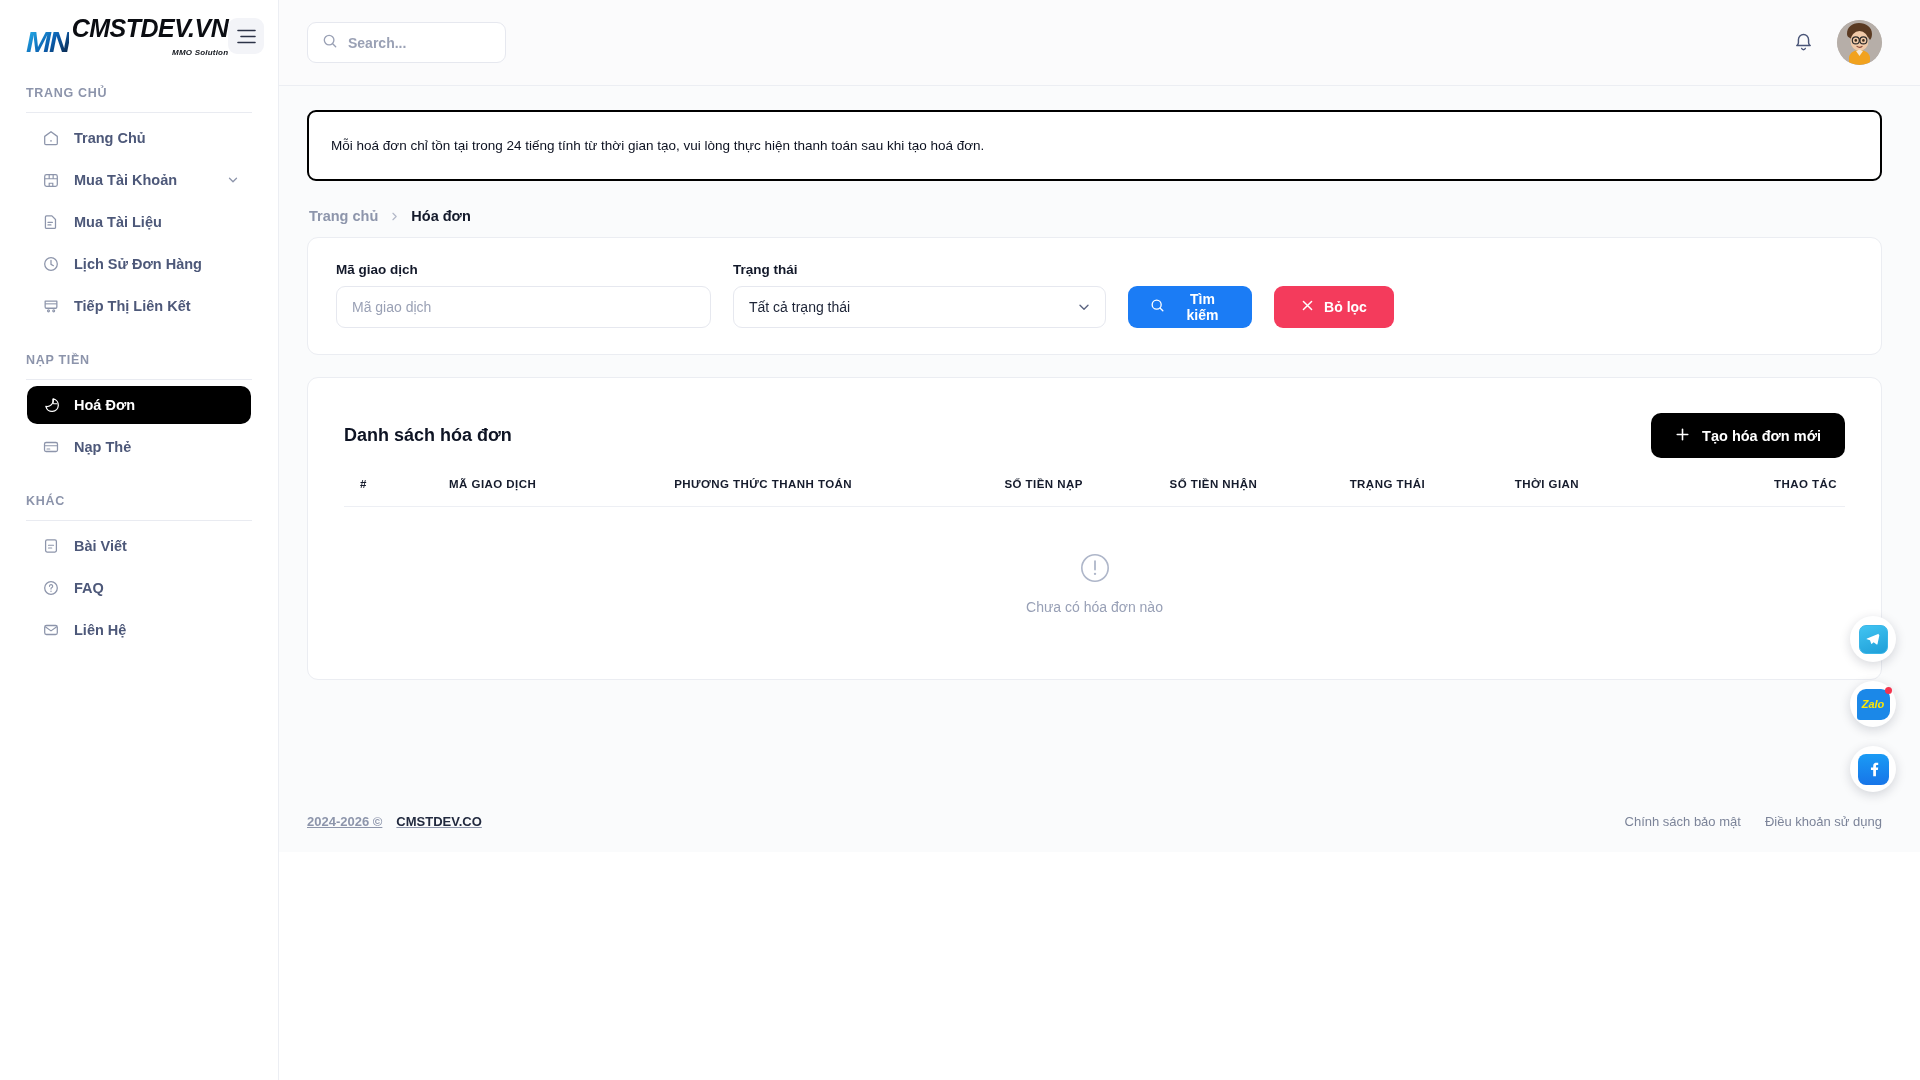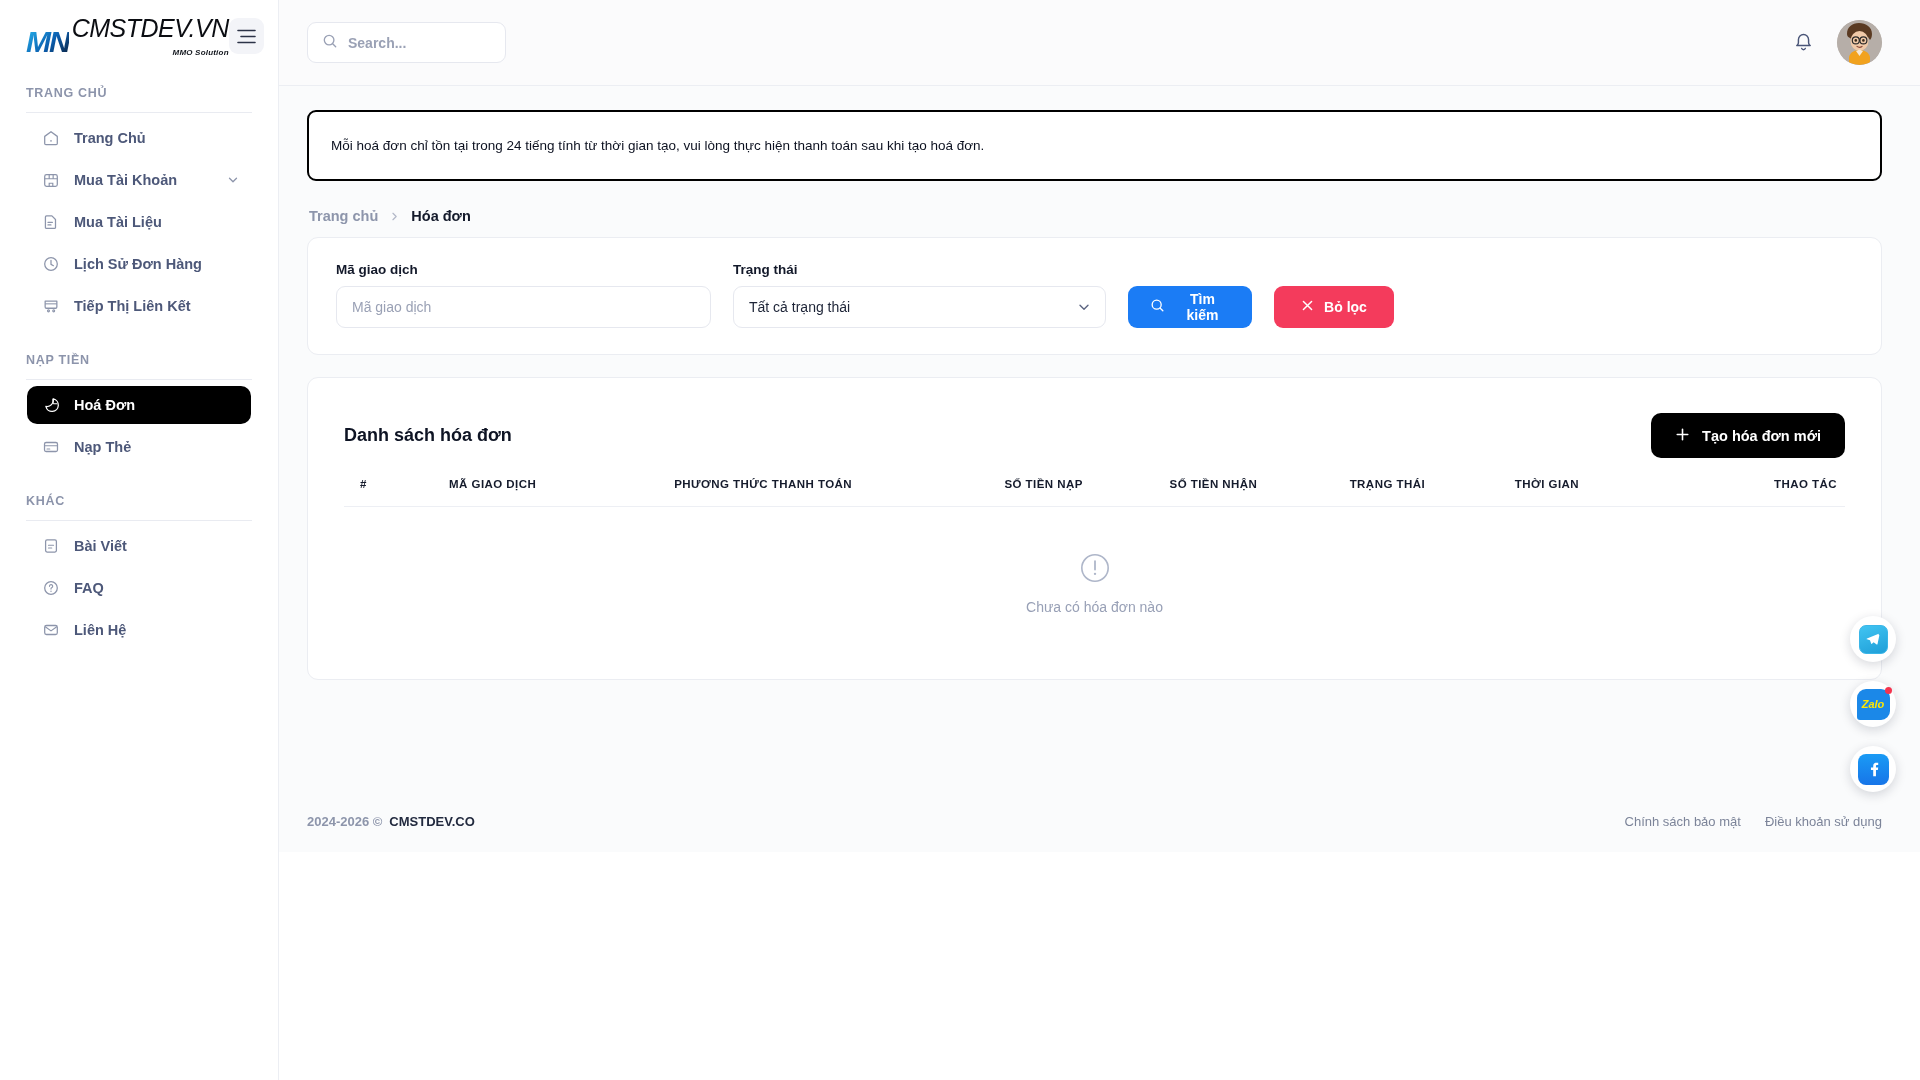"CMSTDEV.VN" .logo-text { font-weight: normal -> bold }
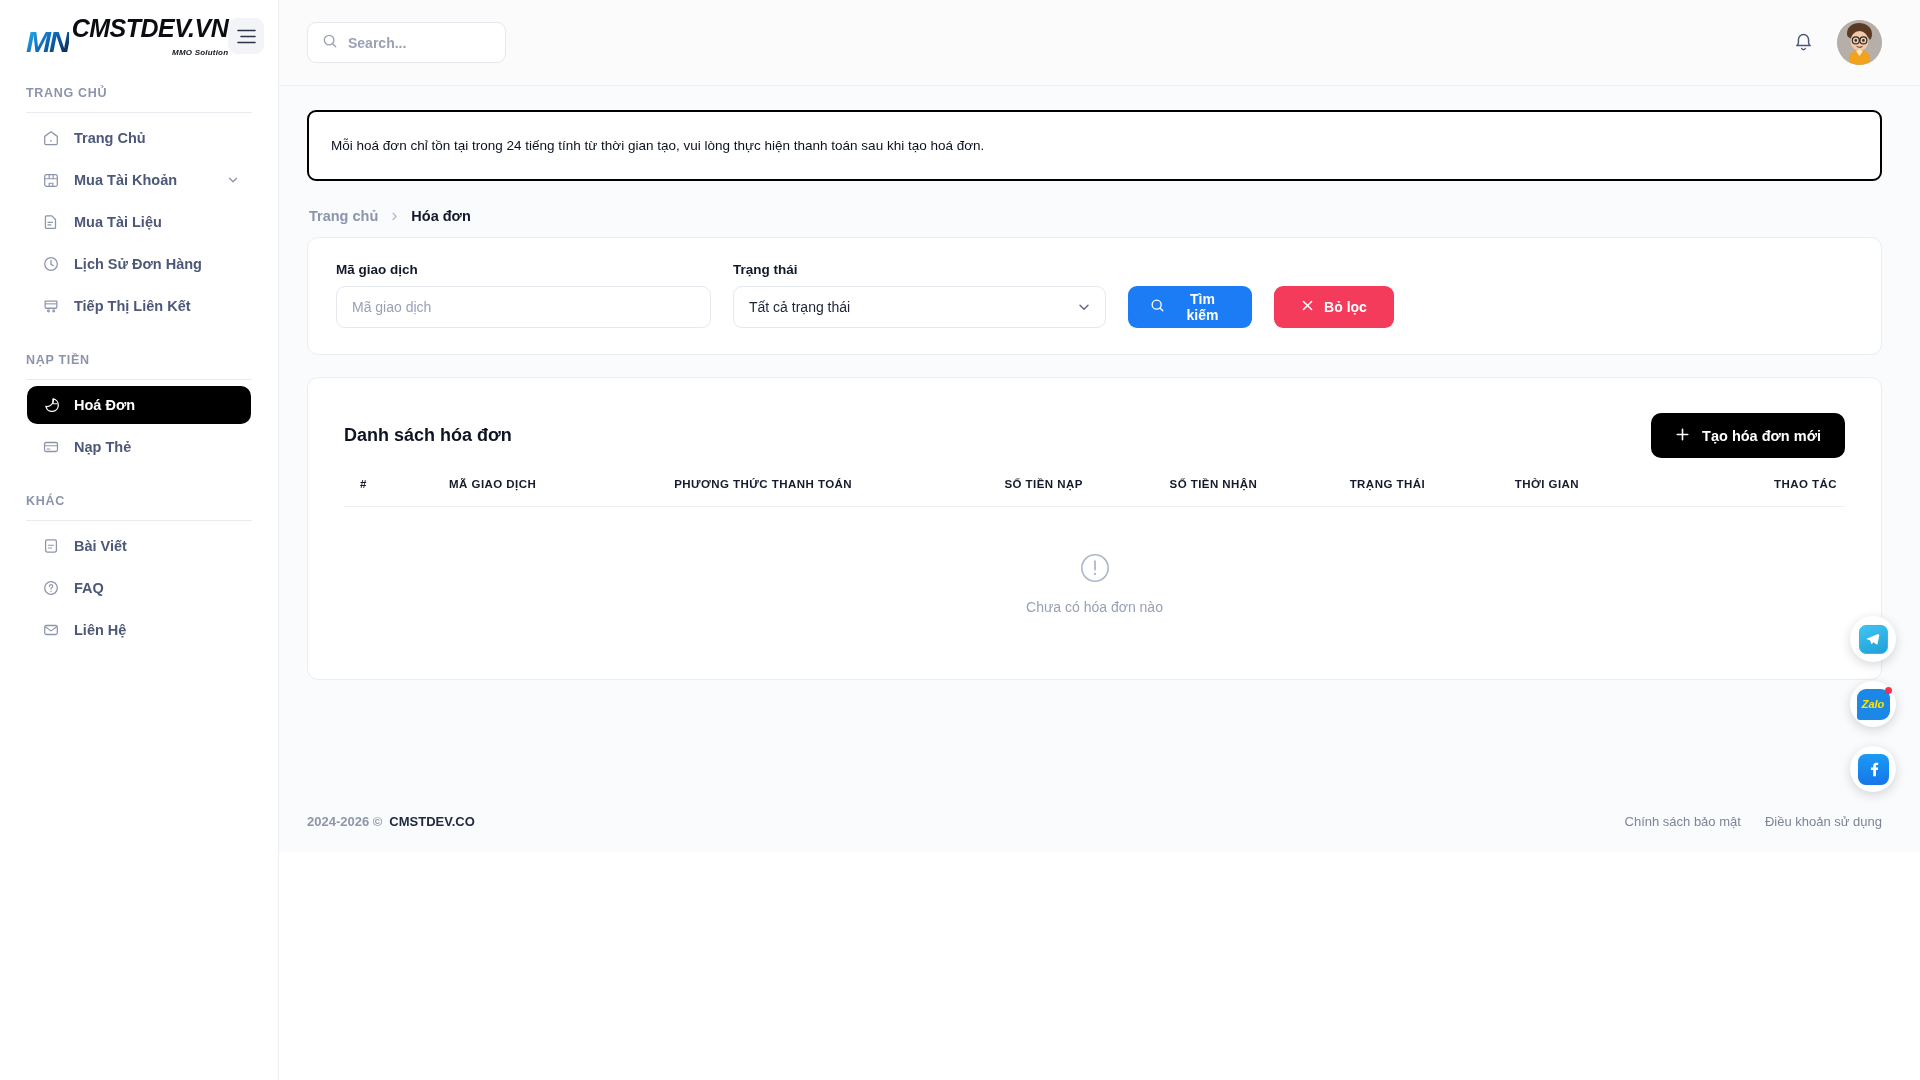"2024-2026 ©" .f-left { gap: 7px -> 14px; text-decoration: none -> underline }
